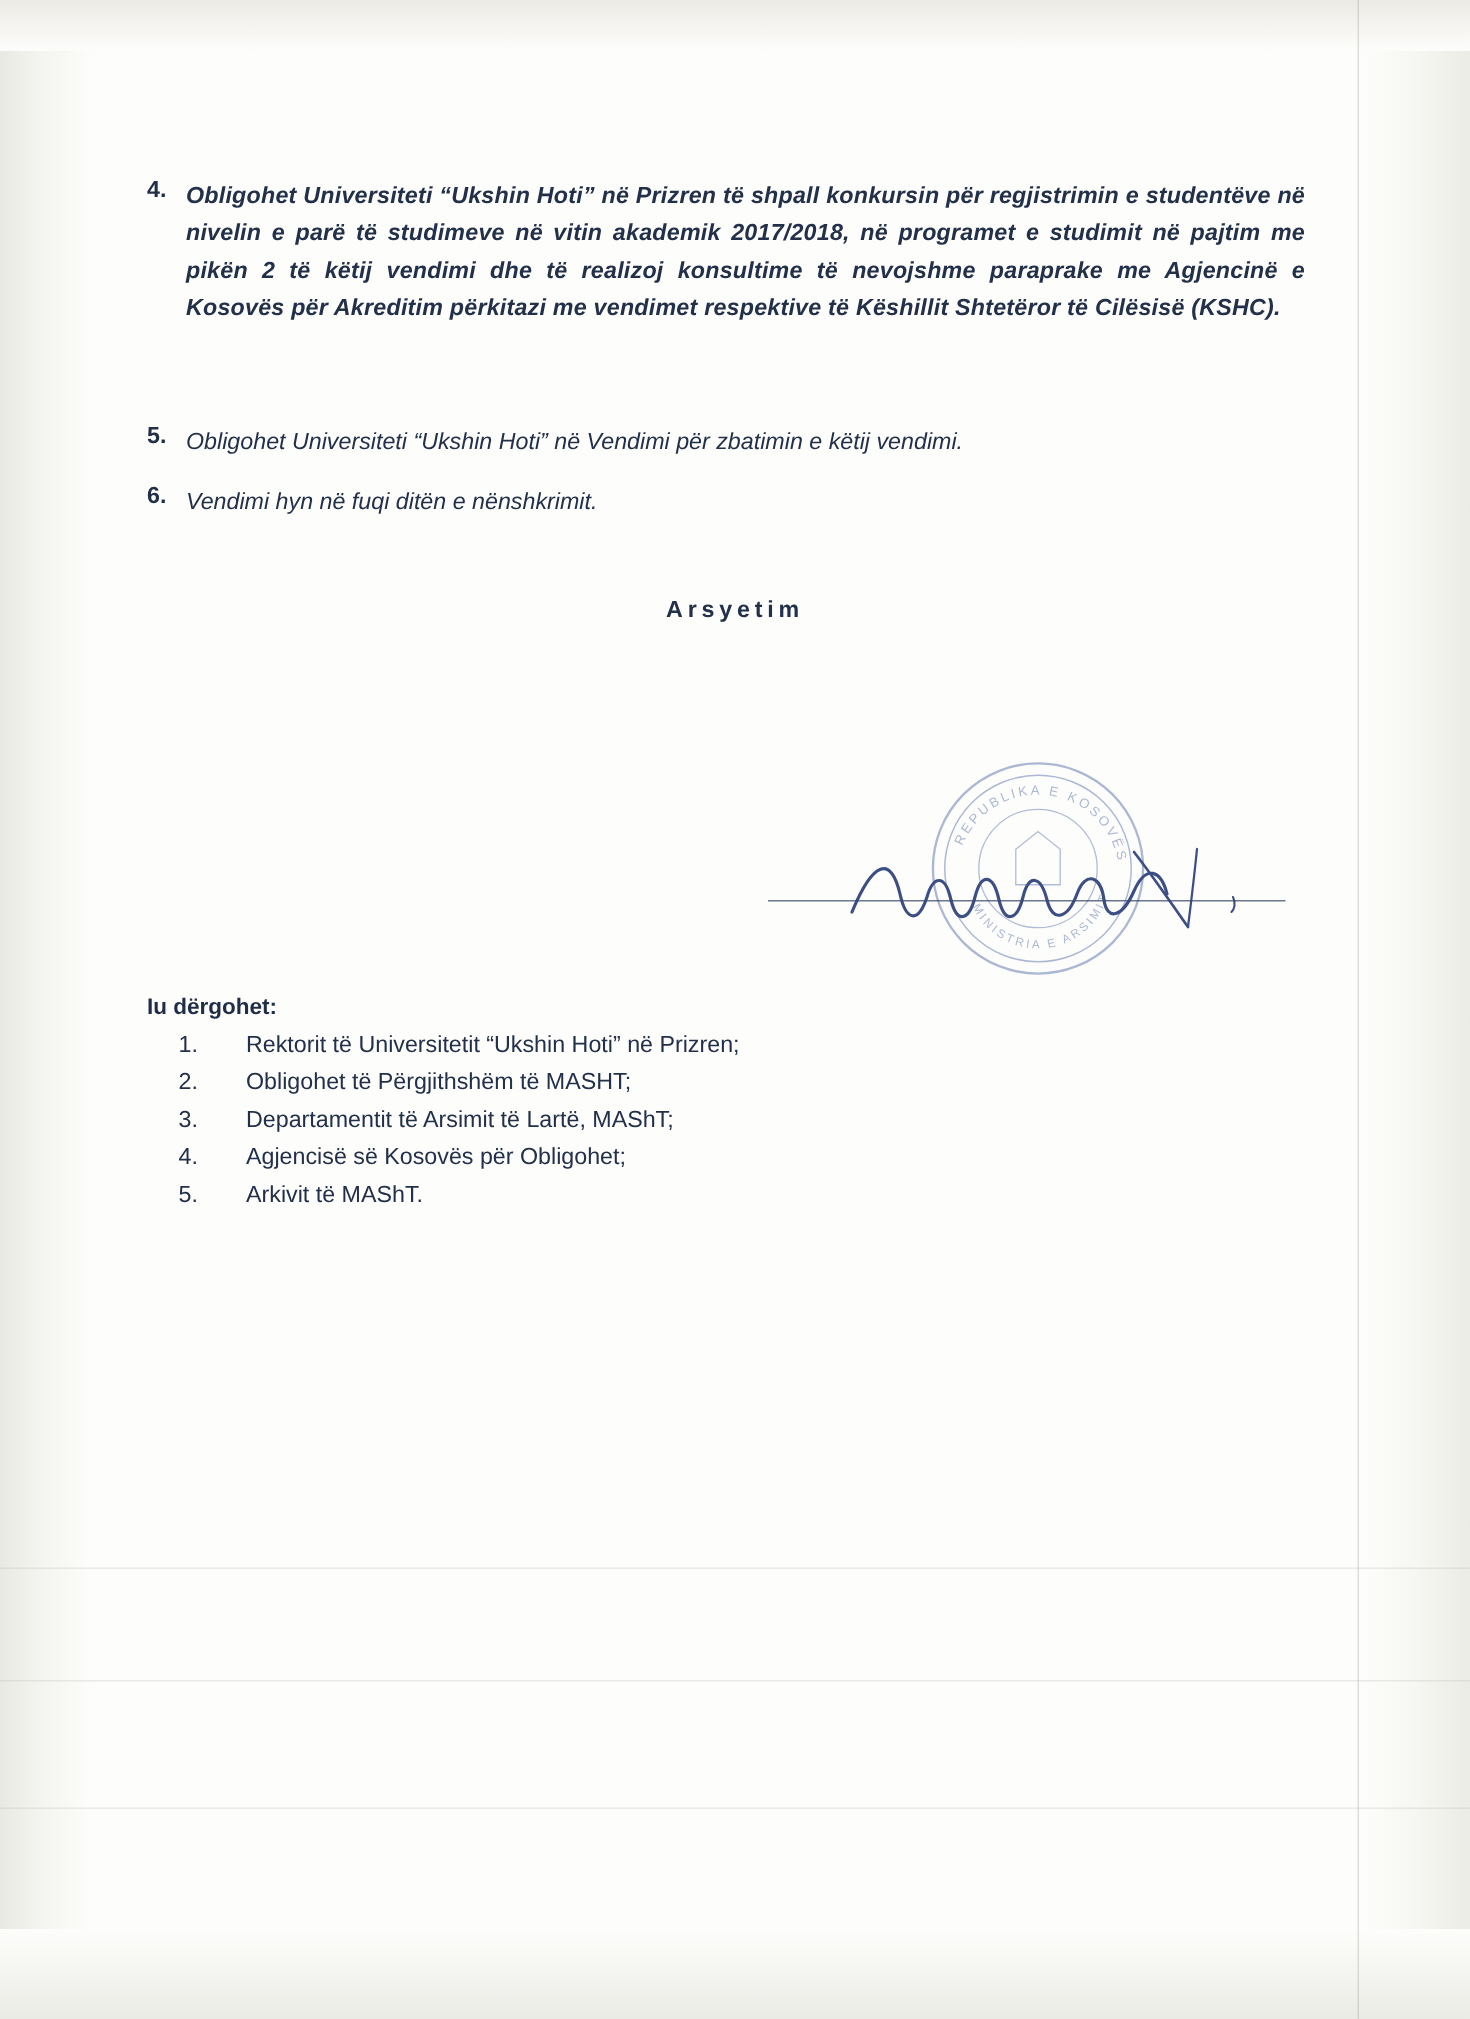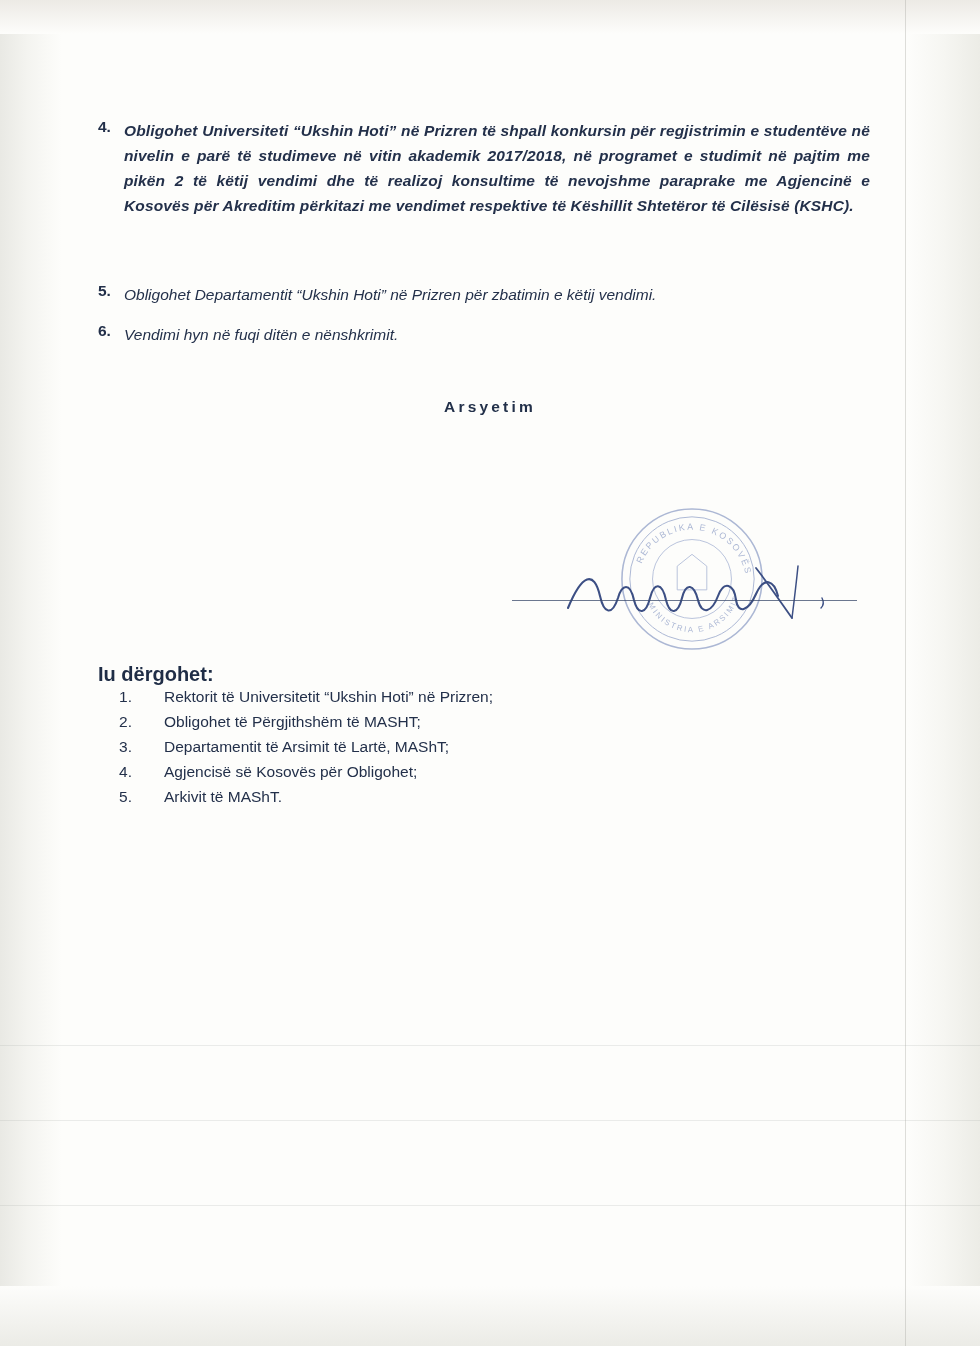"Obligohet Departamentit “Ukshin Hoti” në" div.clause-body { text: Departamentit “Ukshin Hoti” në Prizren -> Universiteti “Ukshin Hoti” në Vendimi }
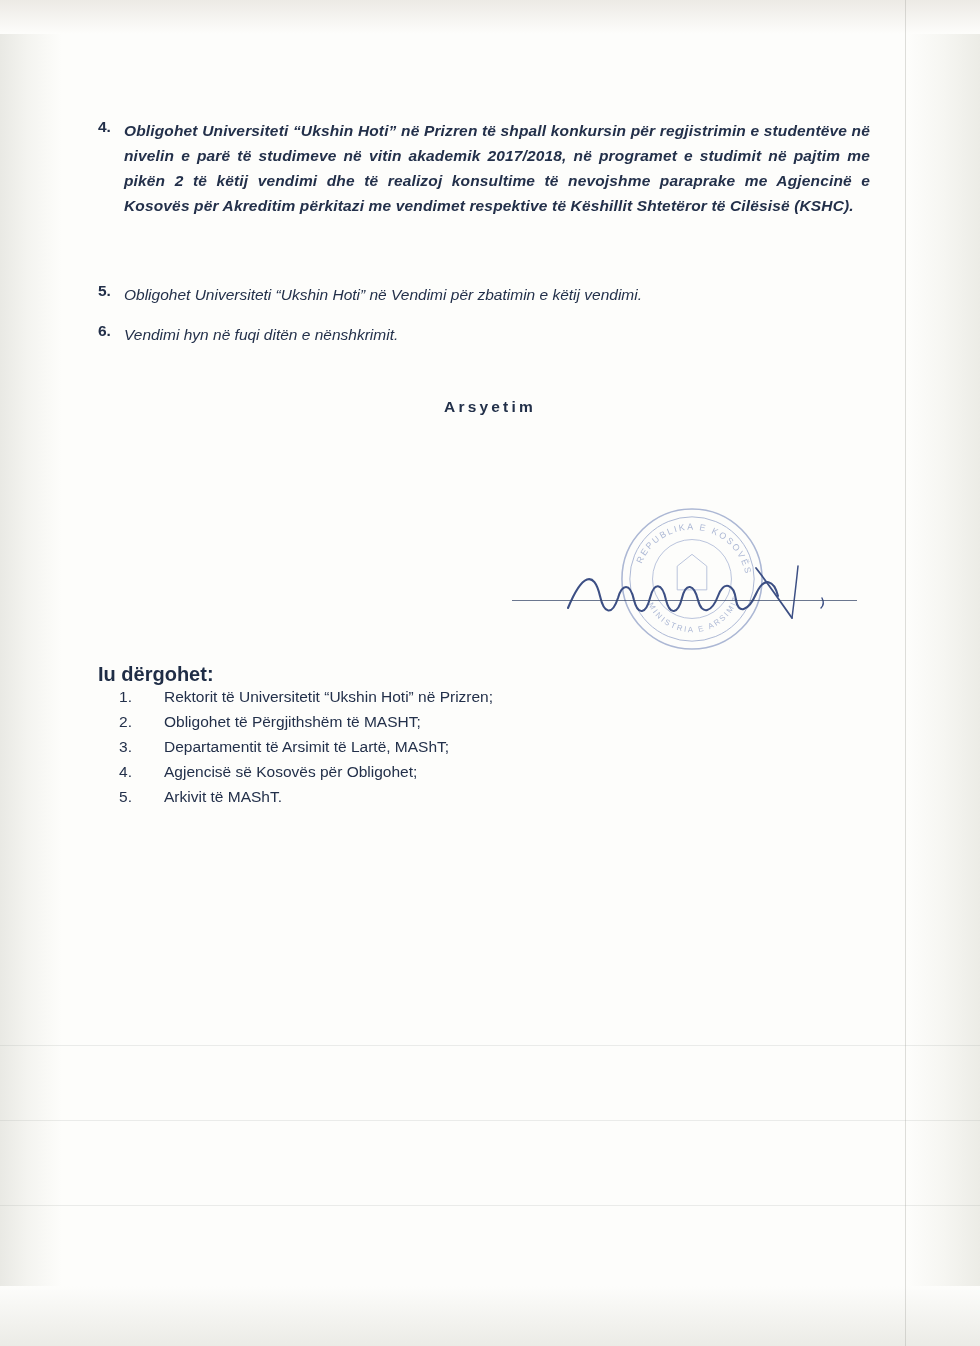"Iu dërgohet:" .dergohet-title { font-size: 20px -> 15px }
